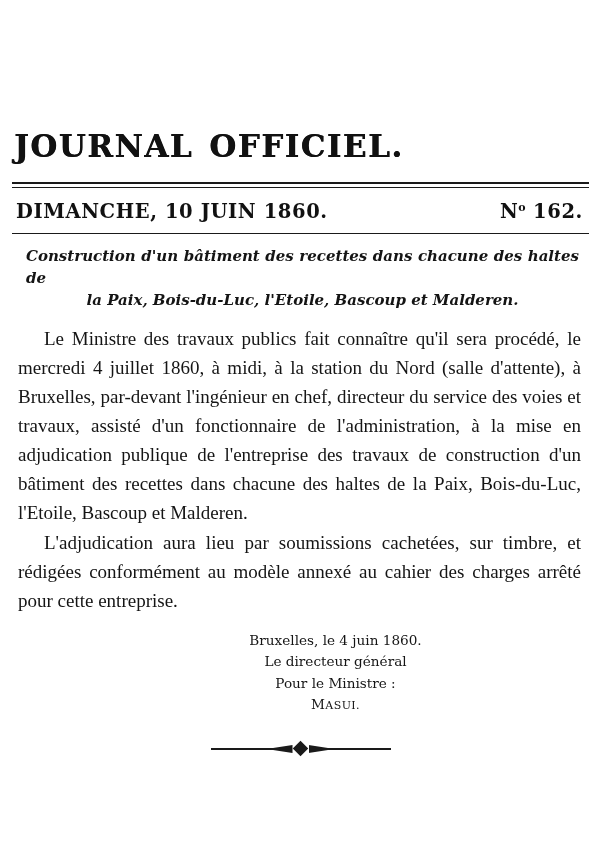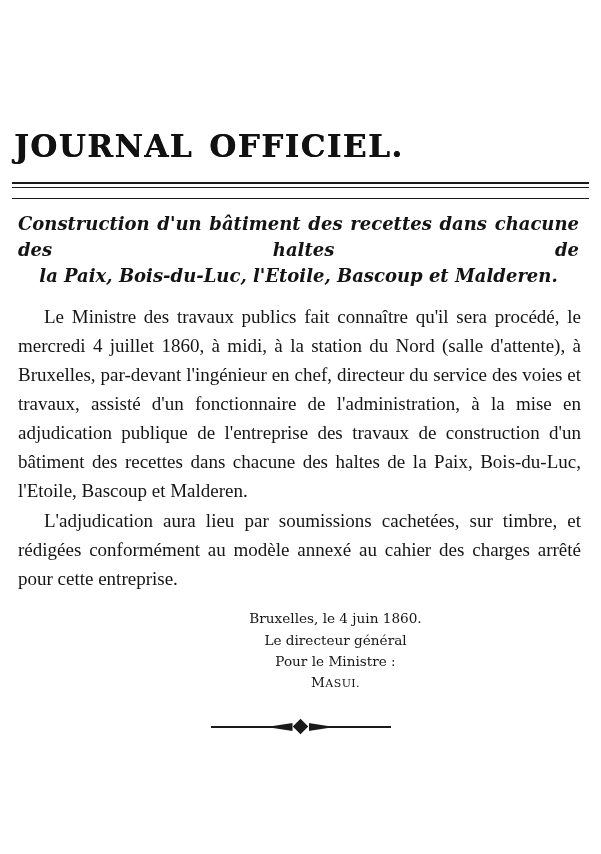"DIMANCHE, 10 JUIN 1860." div.dateline { html: none -> <div> <span>DIMANCHE, 10 JUIN 1860.</span> <span><span>N</span><span>o</span>&nbsp;<span>162.</span></span> </div> }
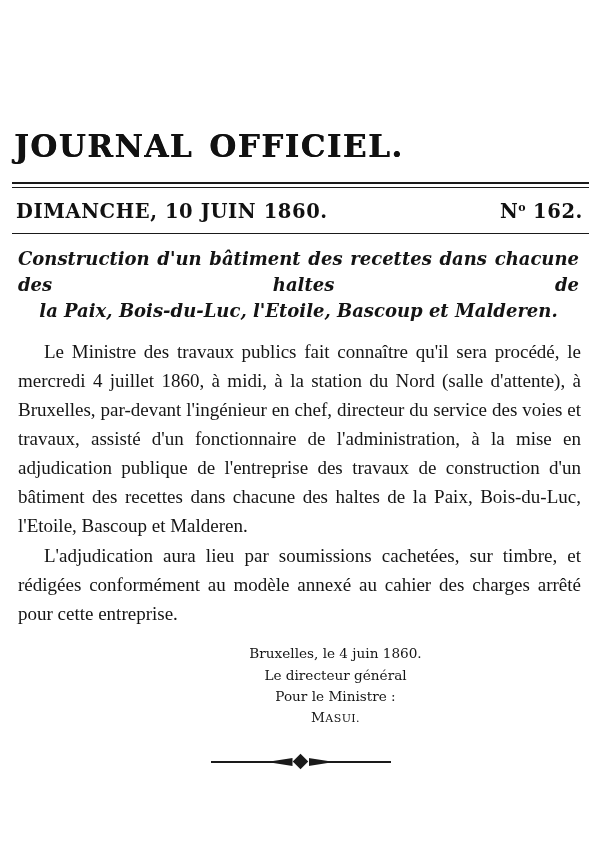"Construction d'un bâtiment des recettes" .subject { font-size: 18px -> 15px; margin: 12px 22px 0 18px -> 12px 22px 0 26px }
